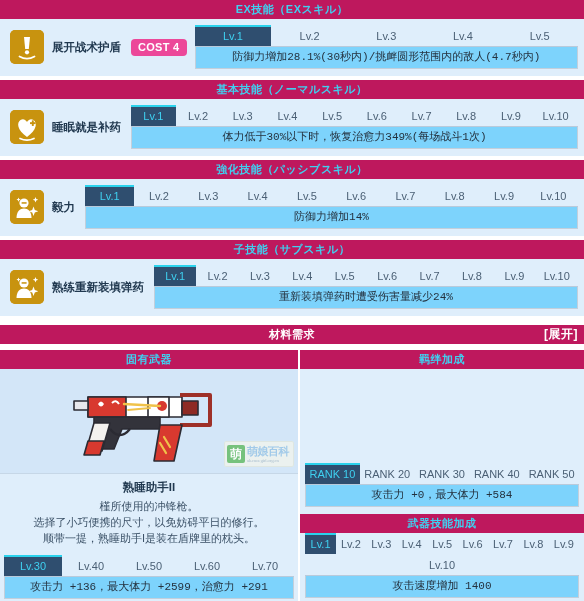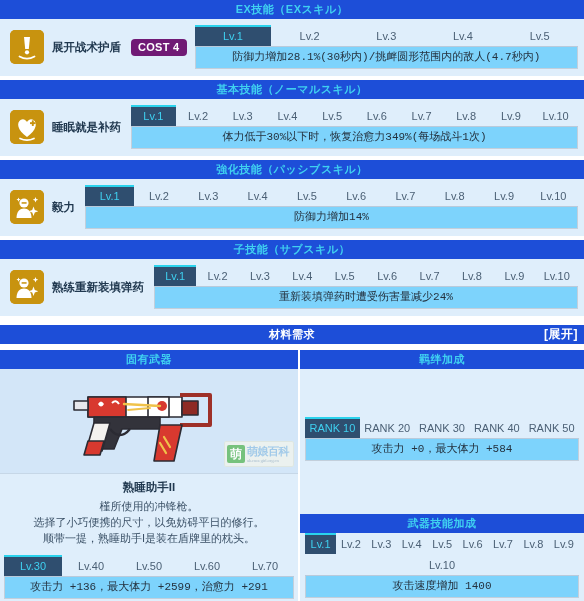"EX技能（EXスキル）" .sec-head { background: #1d4ed8 -> #be185d }
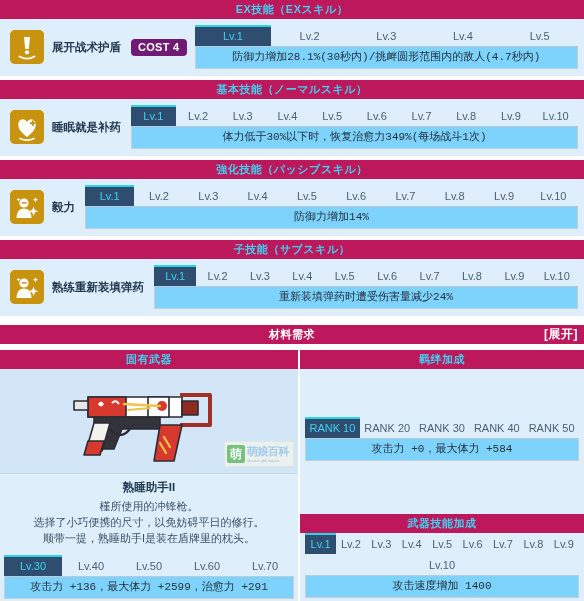"COST 4" .cost-badge { background: #701a75 -> #ec4899 }
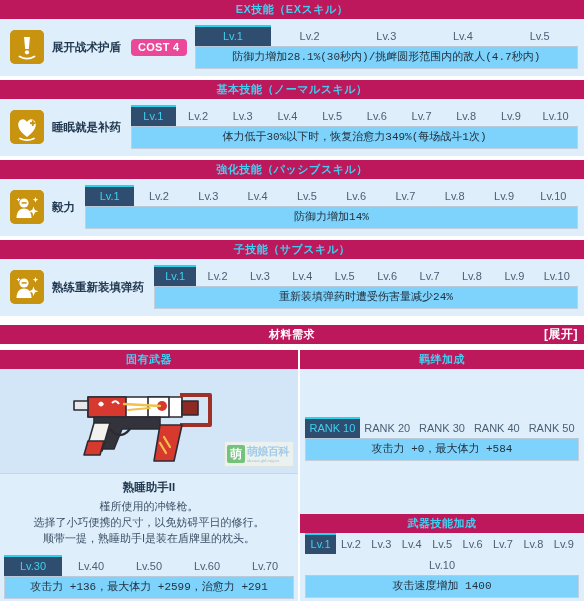"RANK 10" .bond-area { padding-top: 48px -> 94px }
